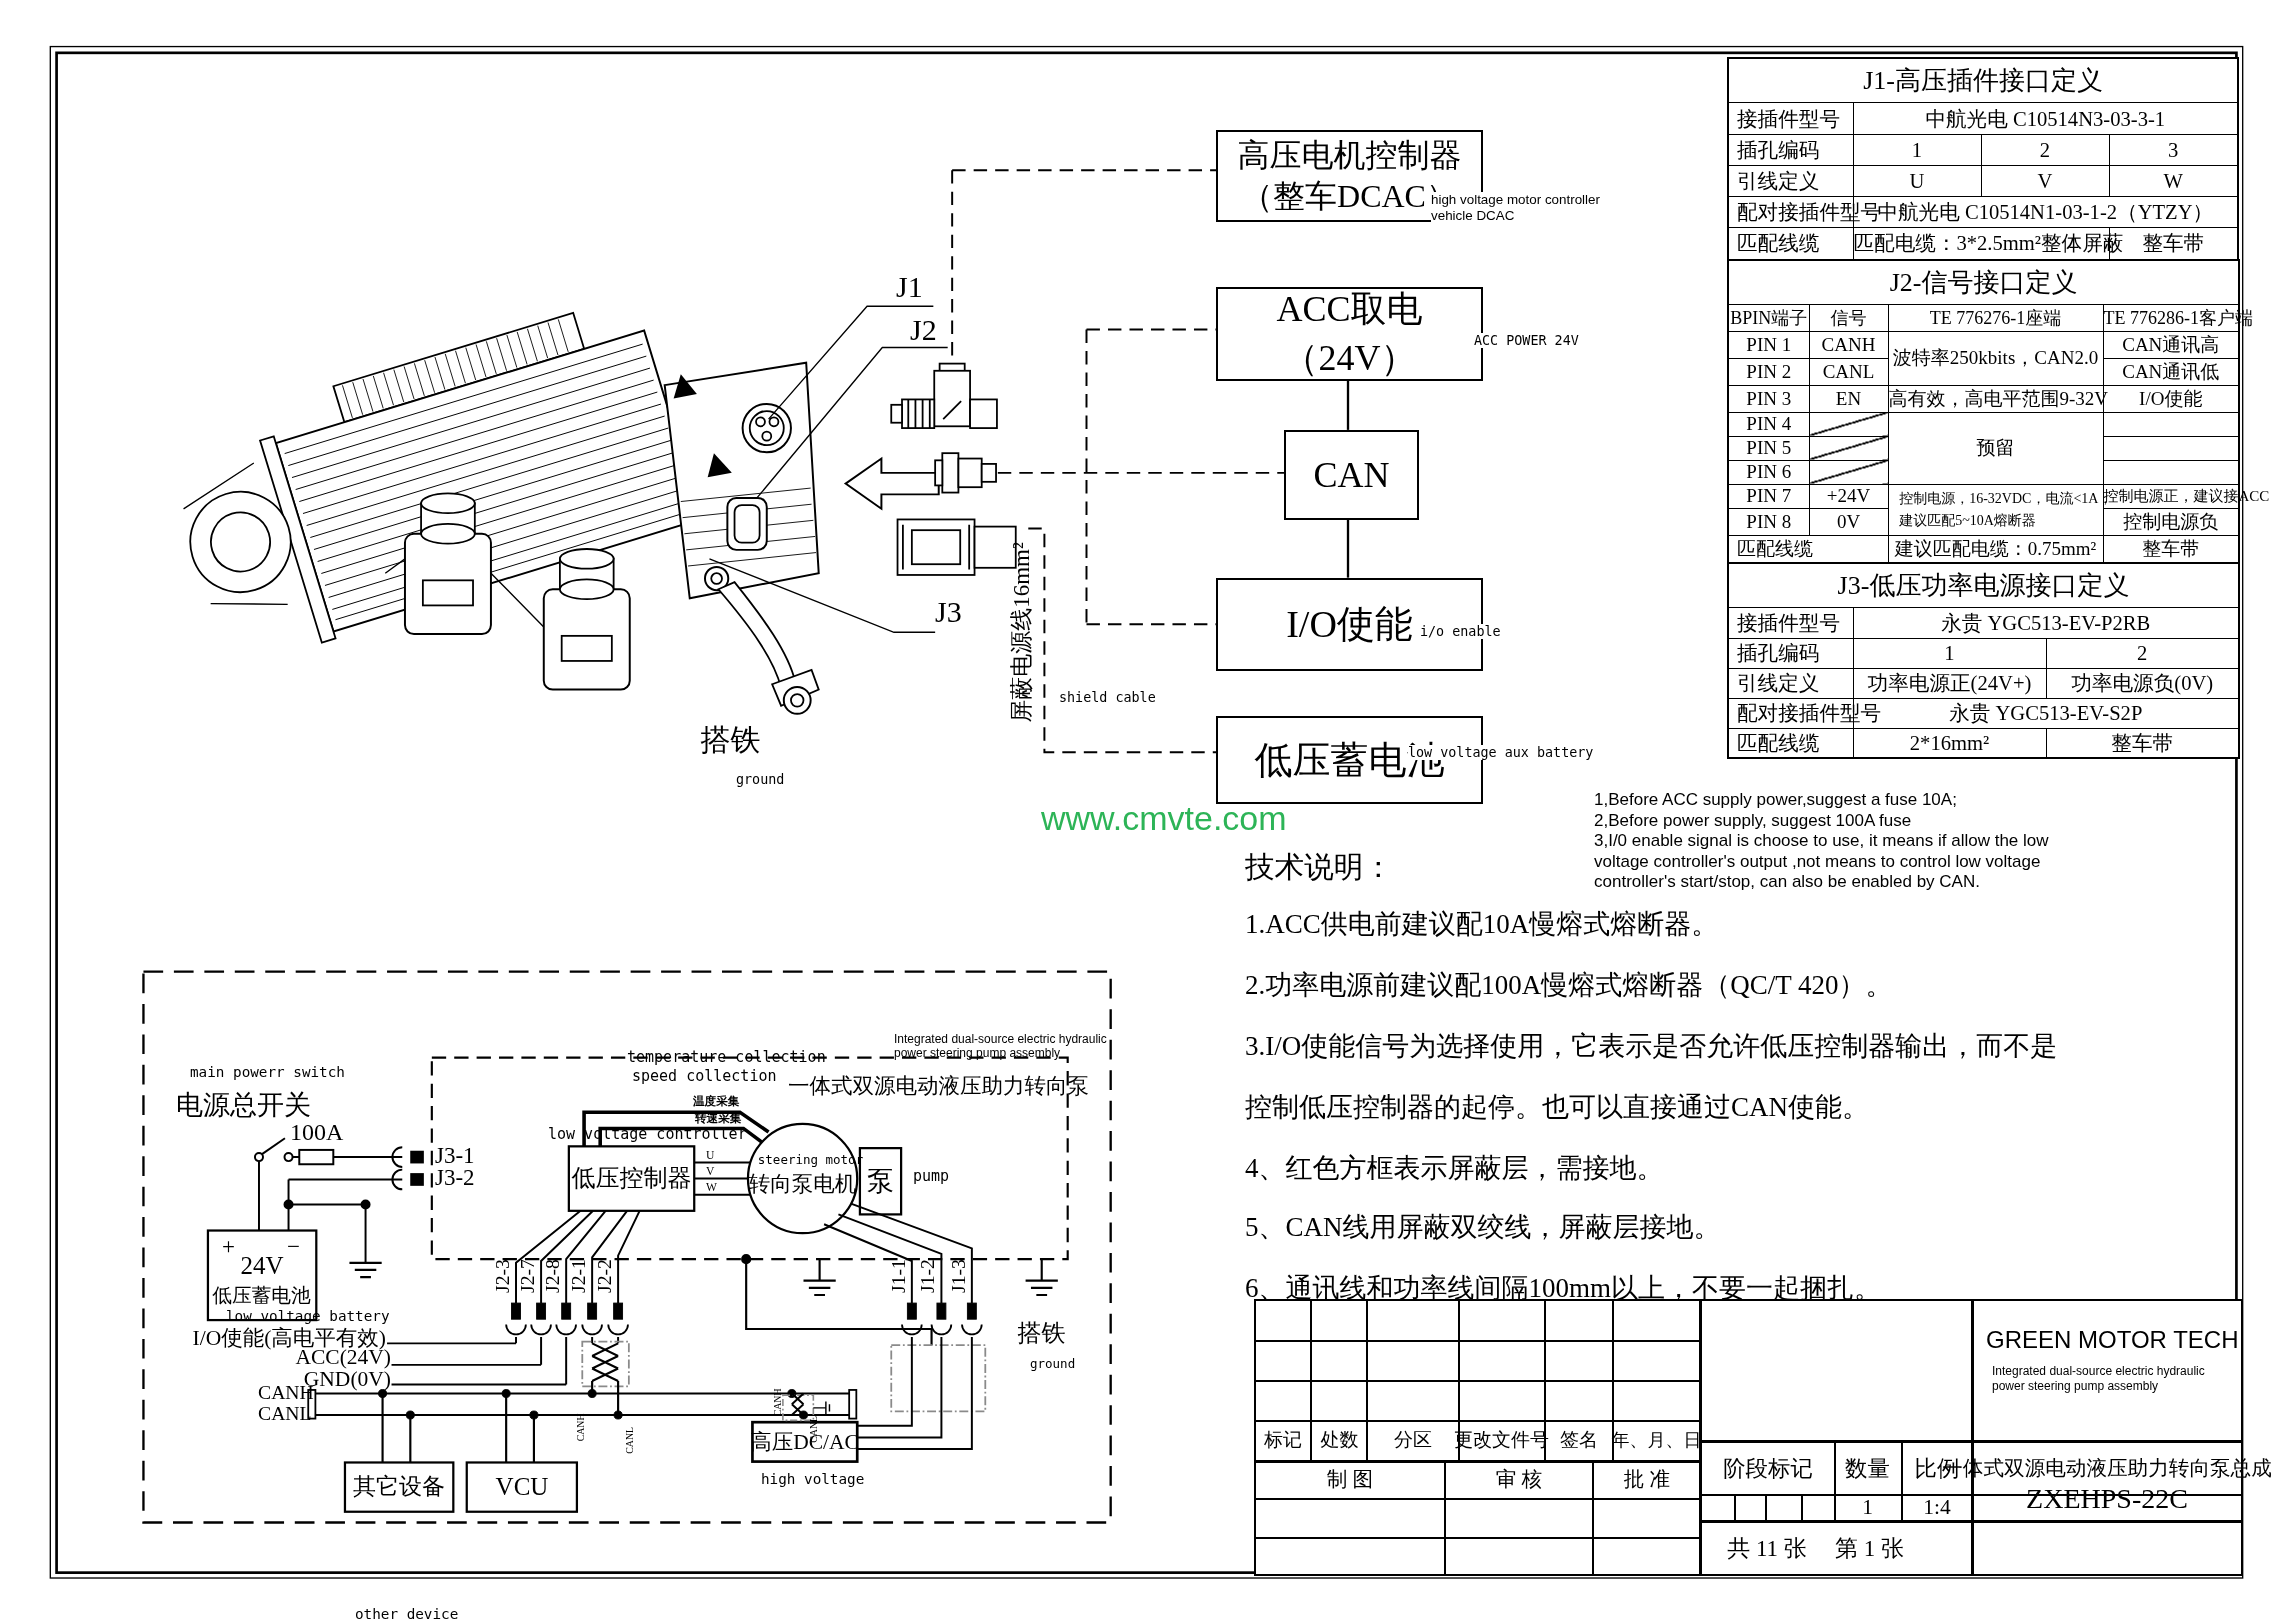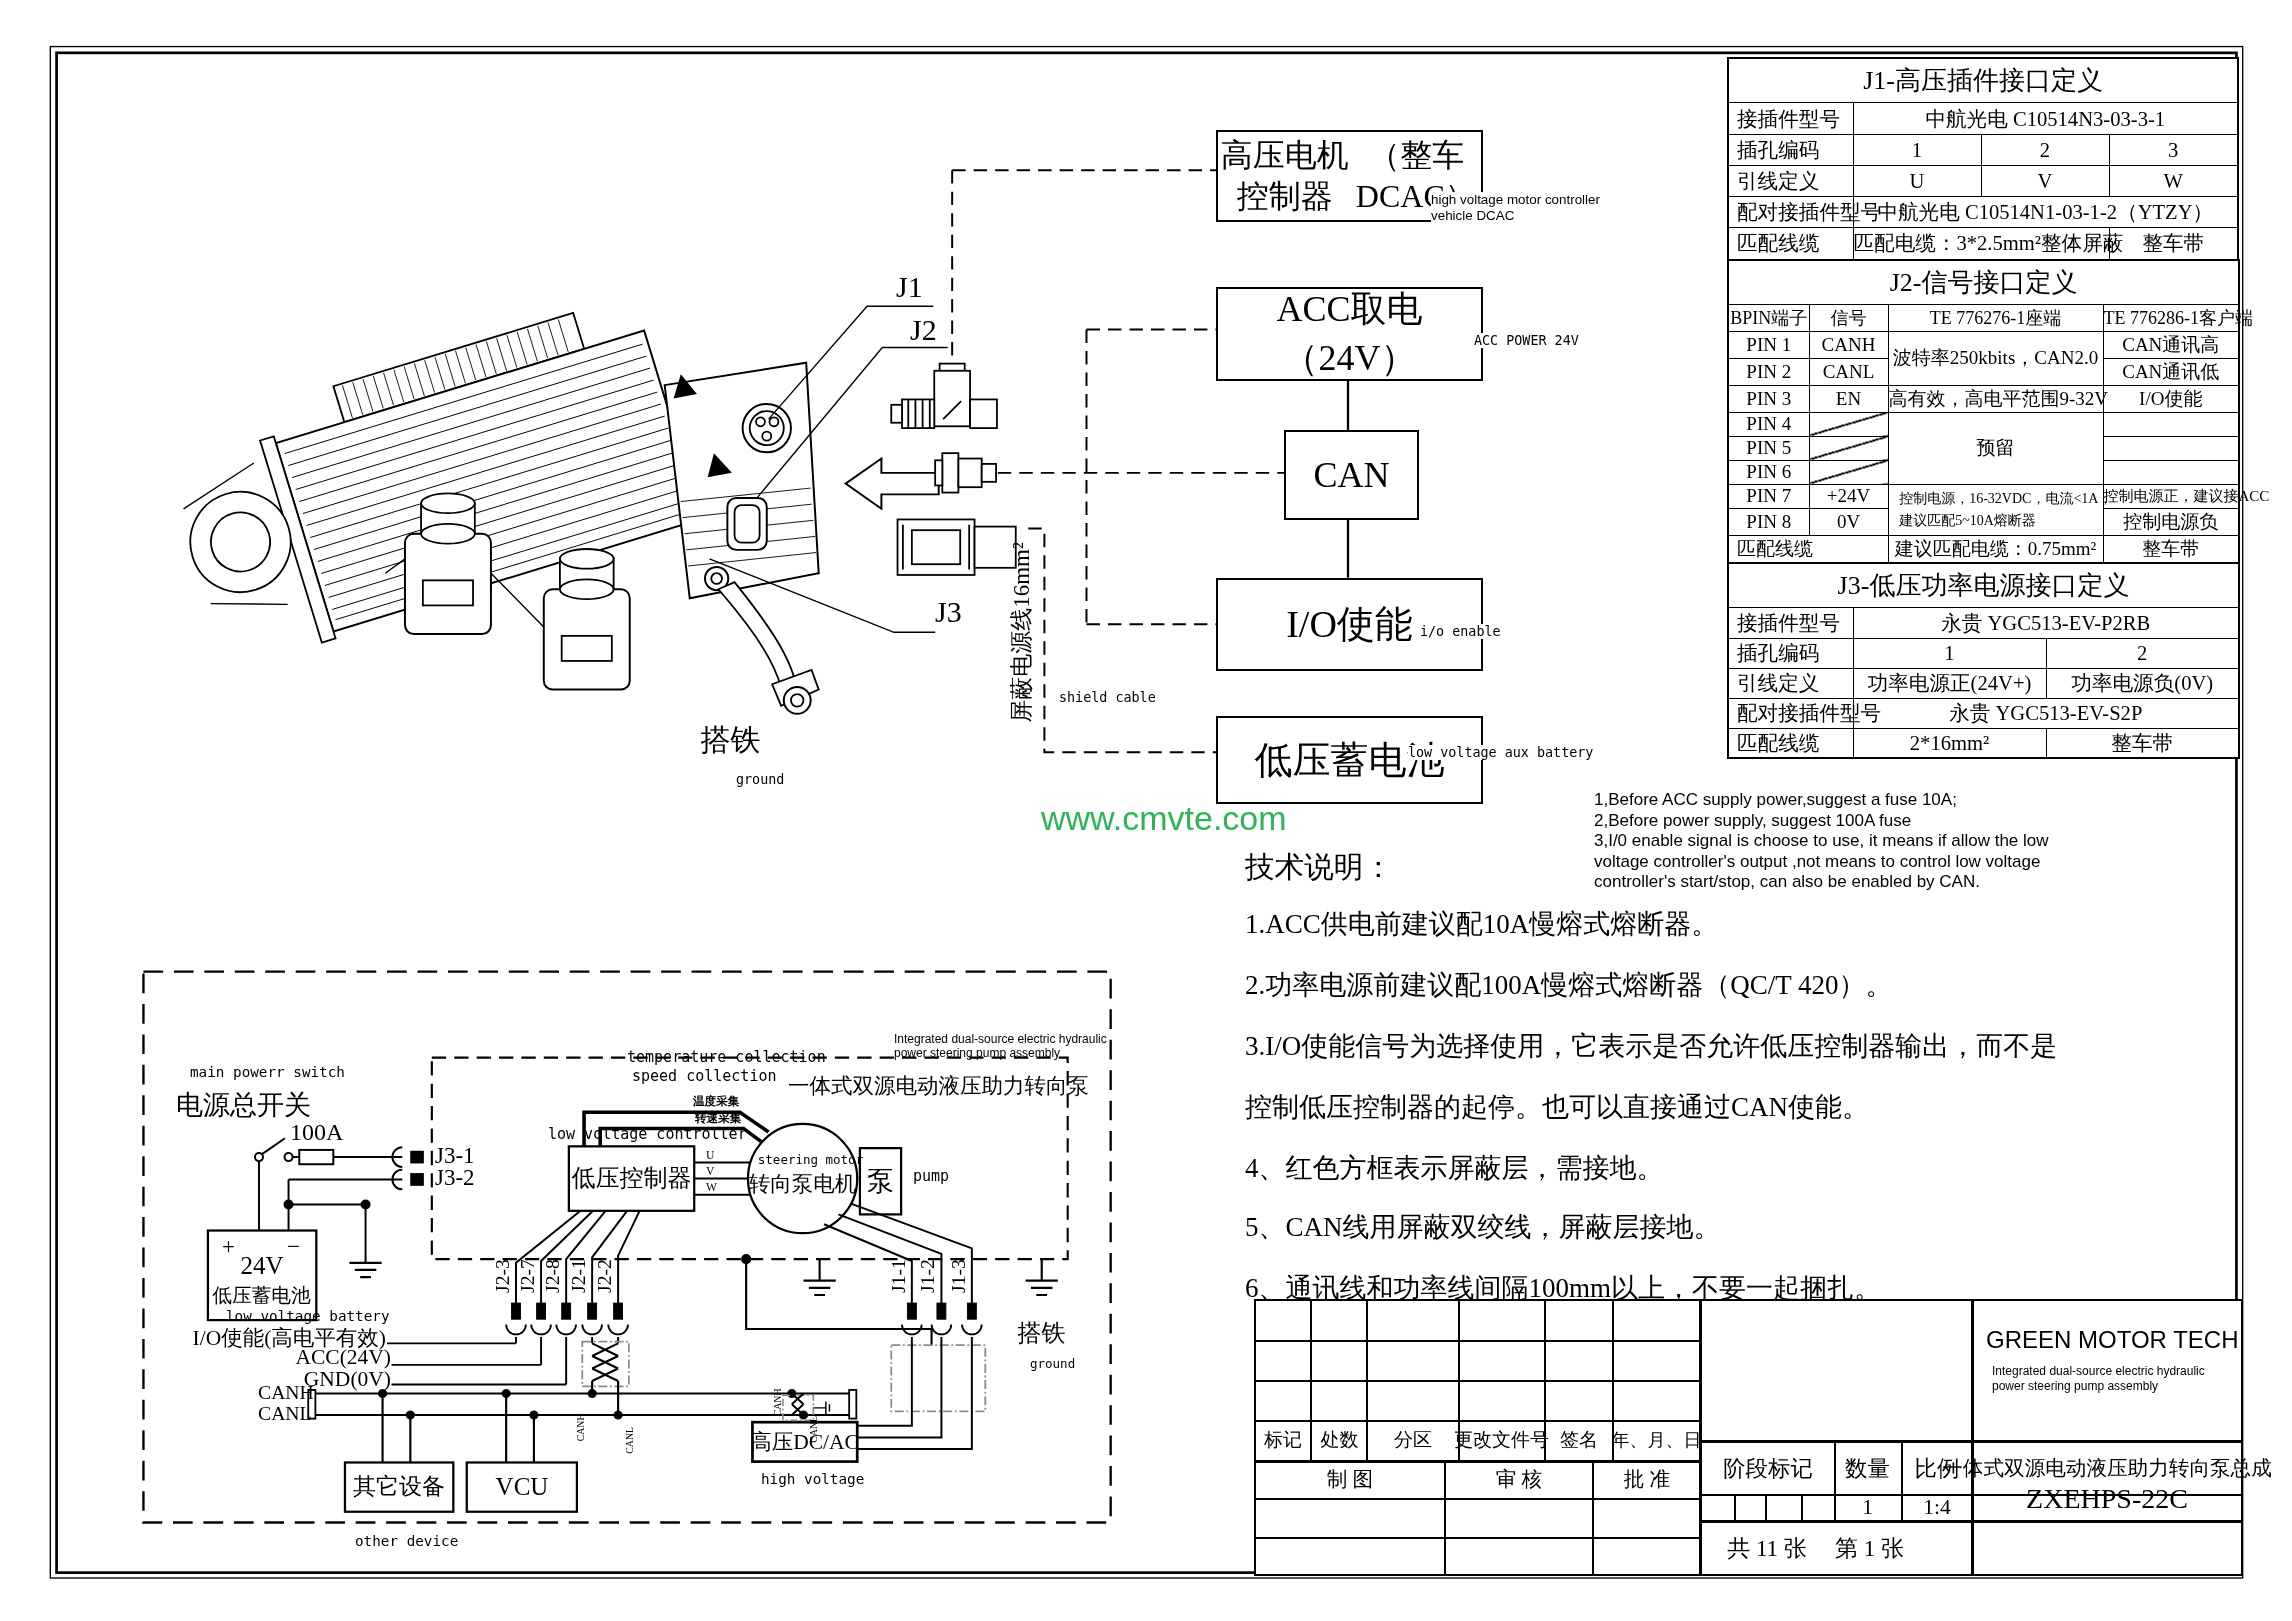"高压电机控制器" div.bdbox { flex-direction: row -> column }
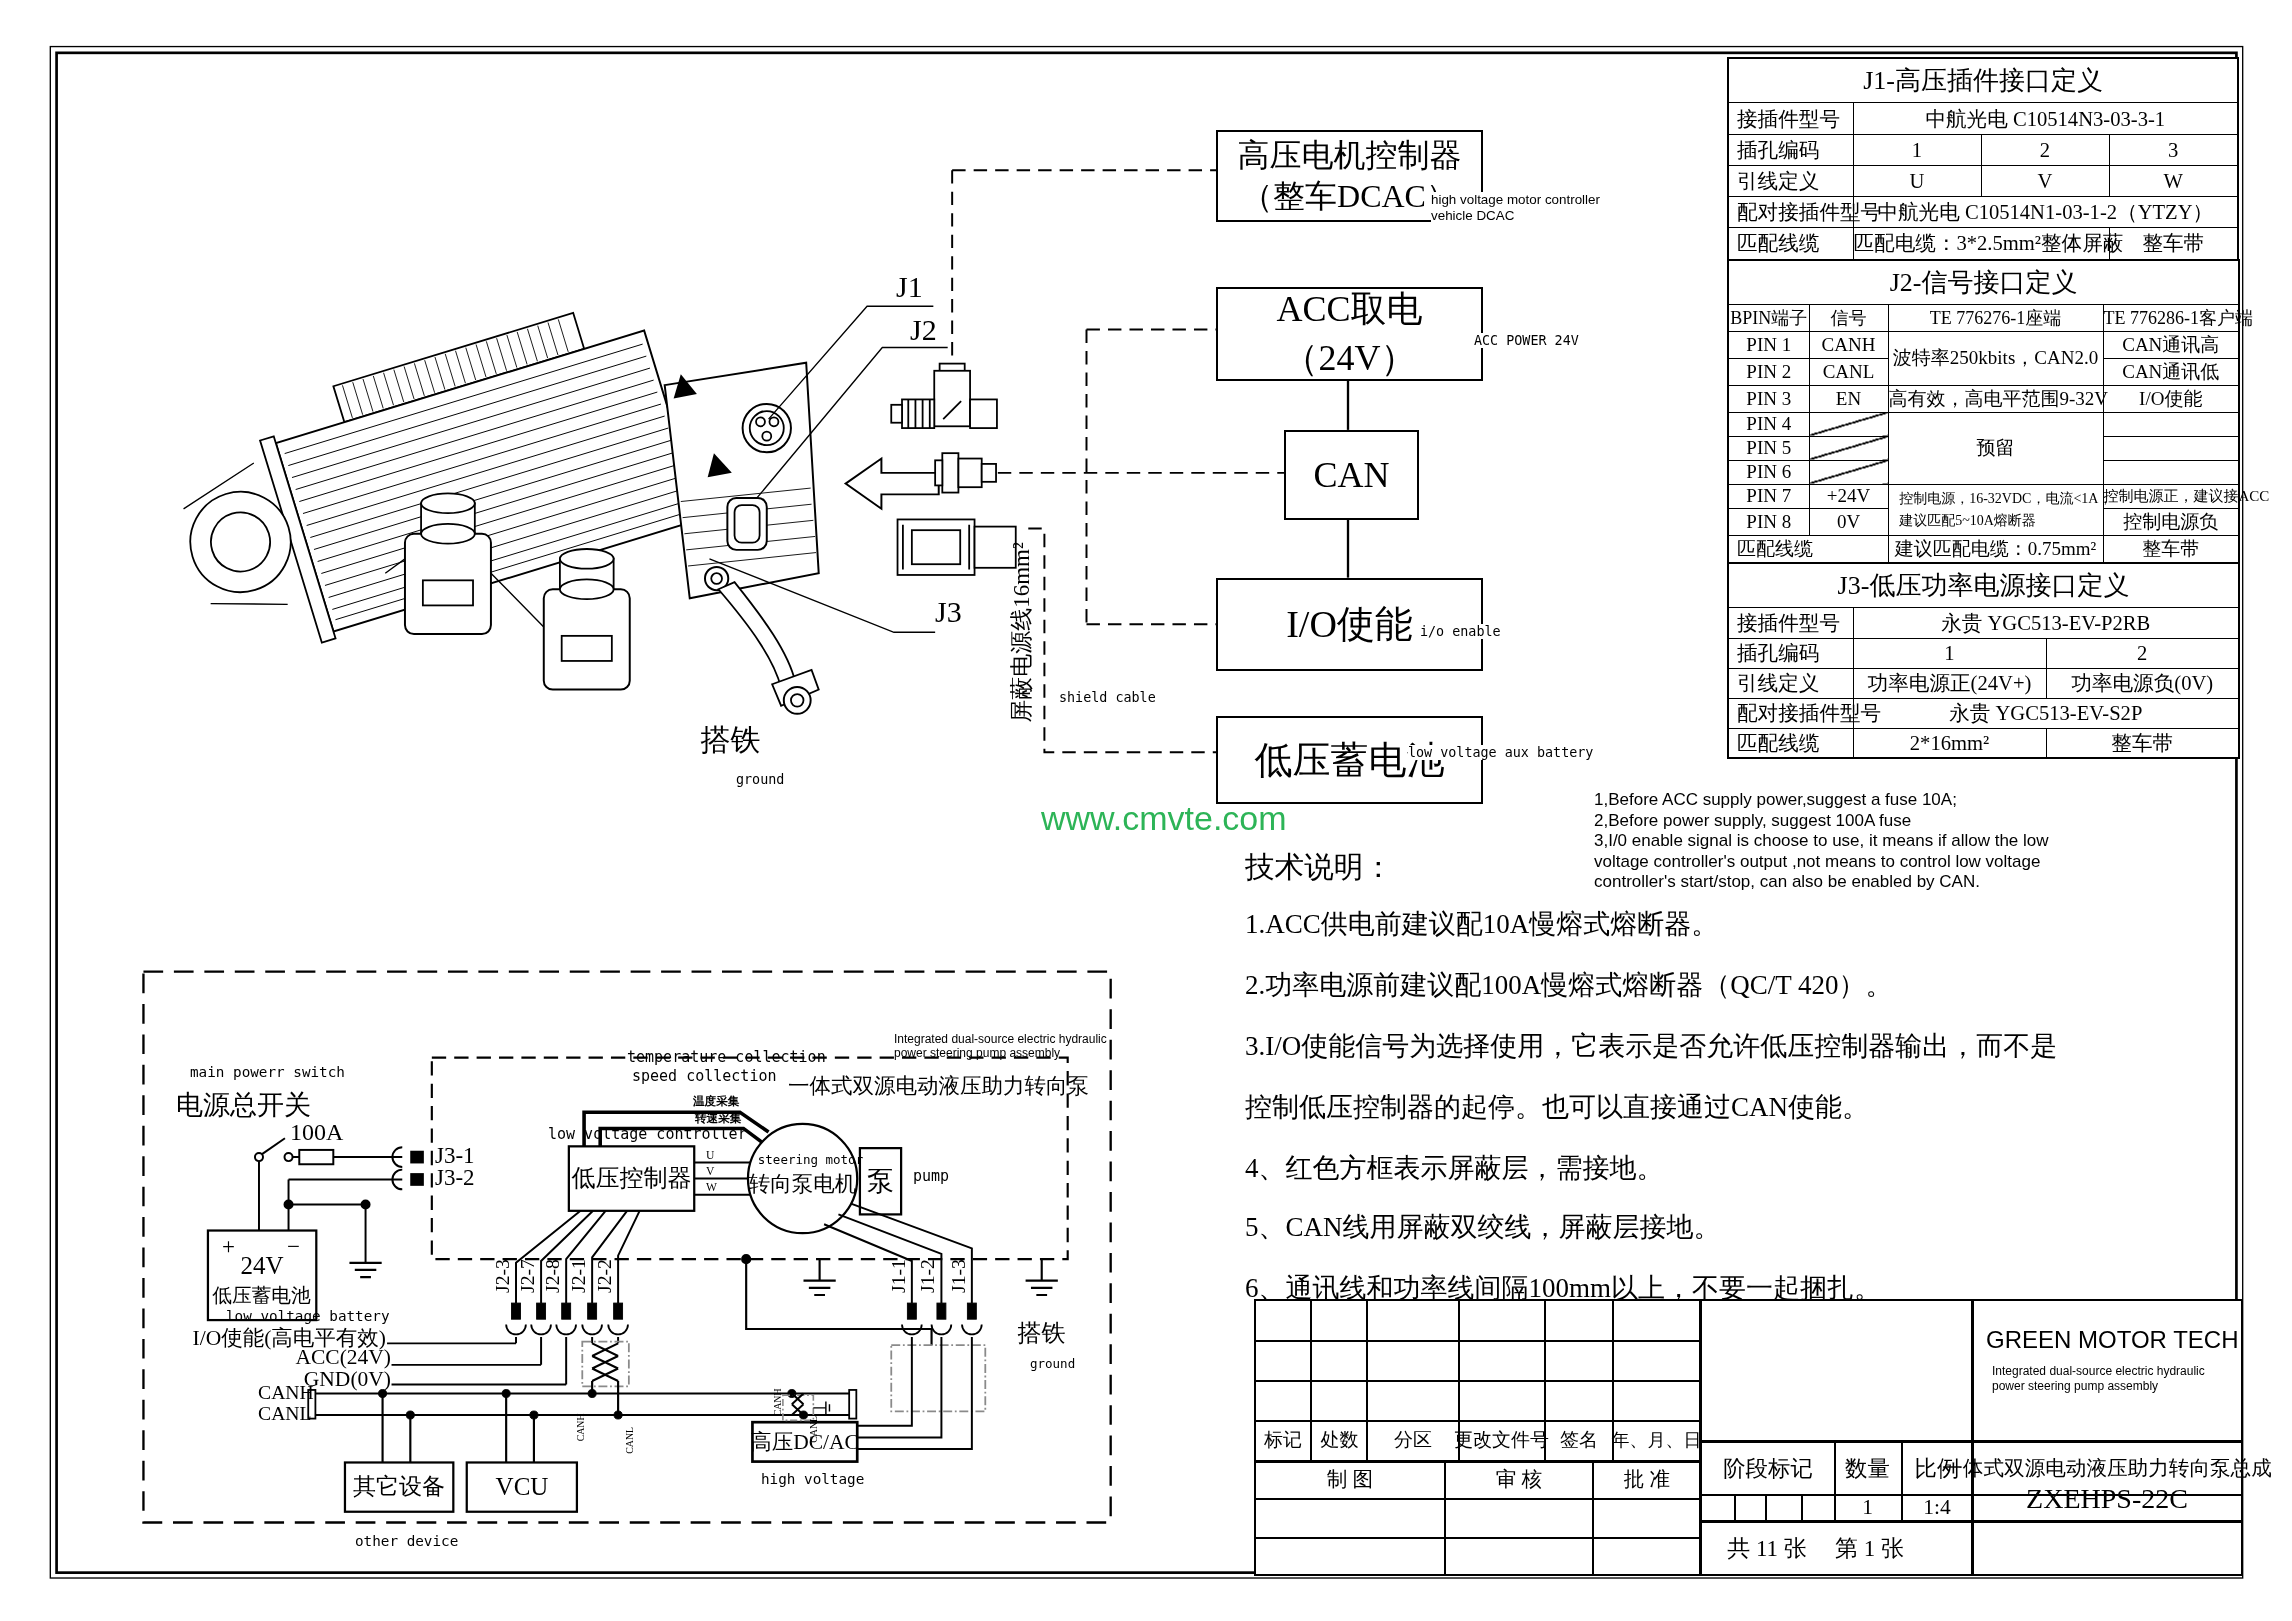"other device" div.schtxt { top: 1533px -> 1606px }
